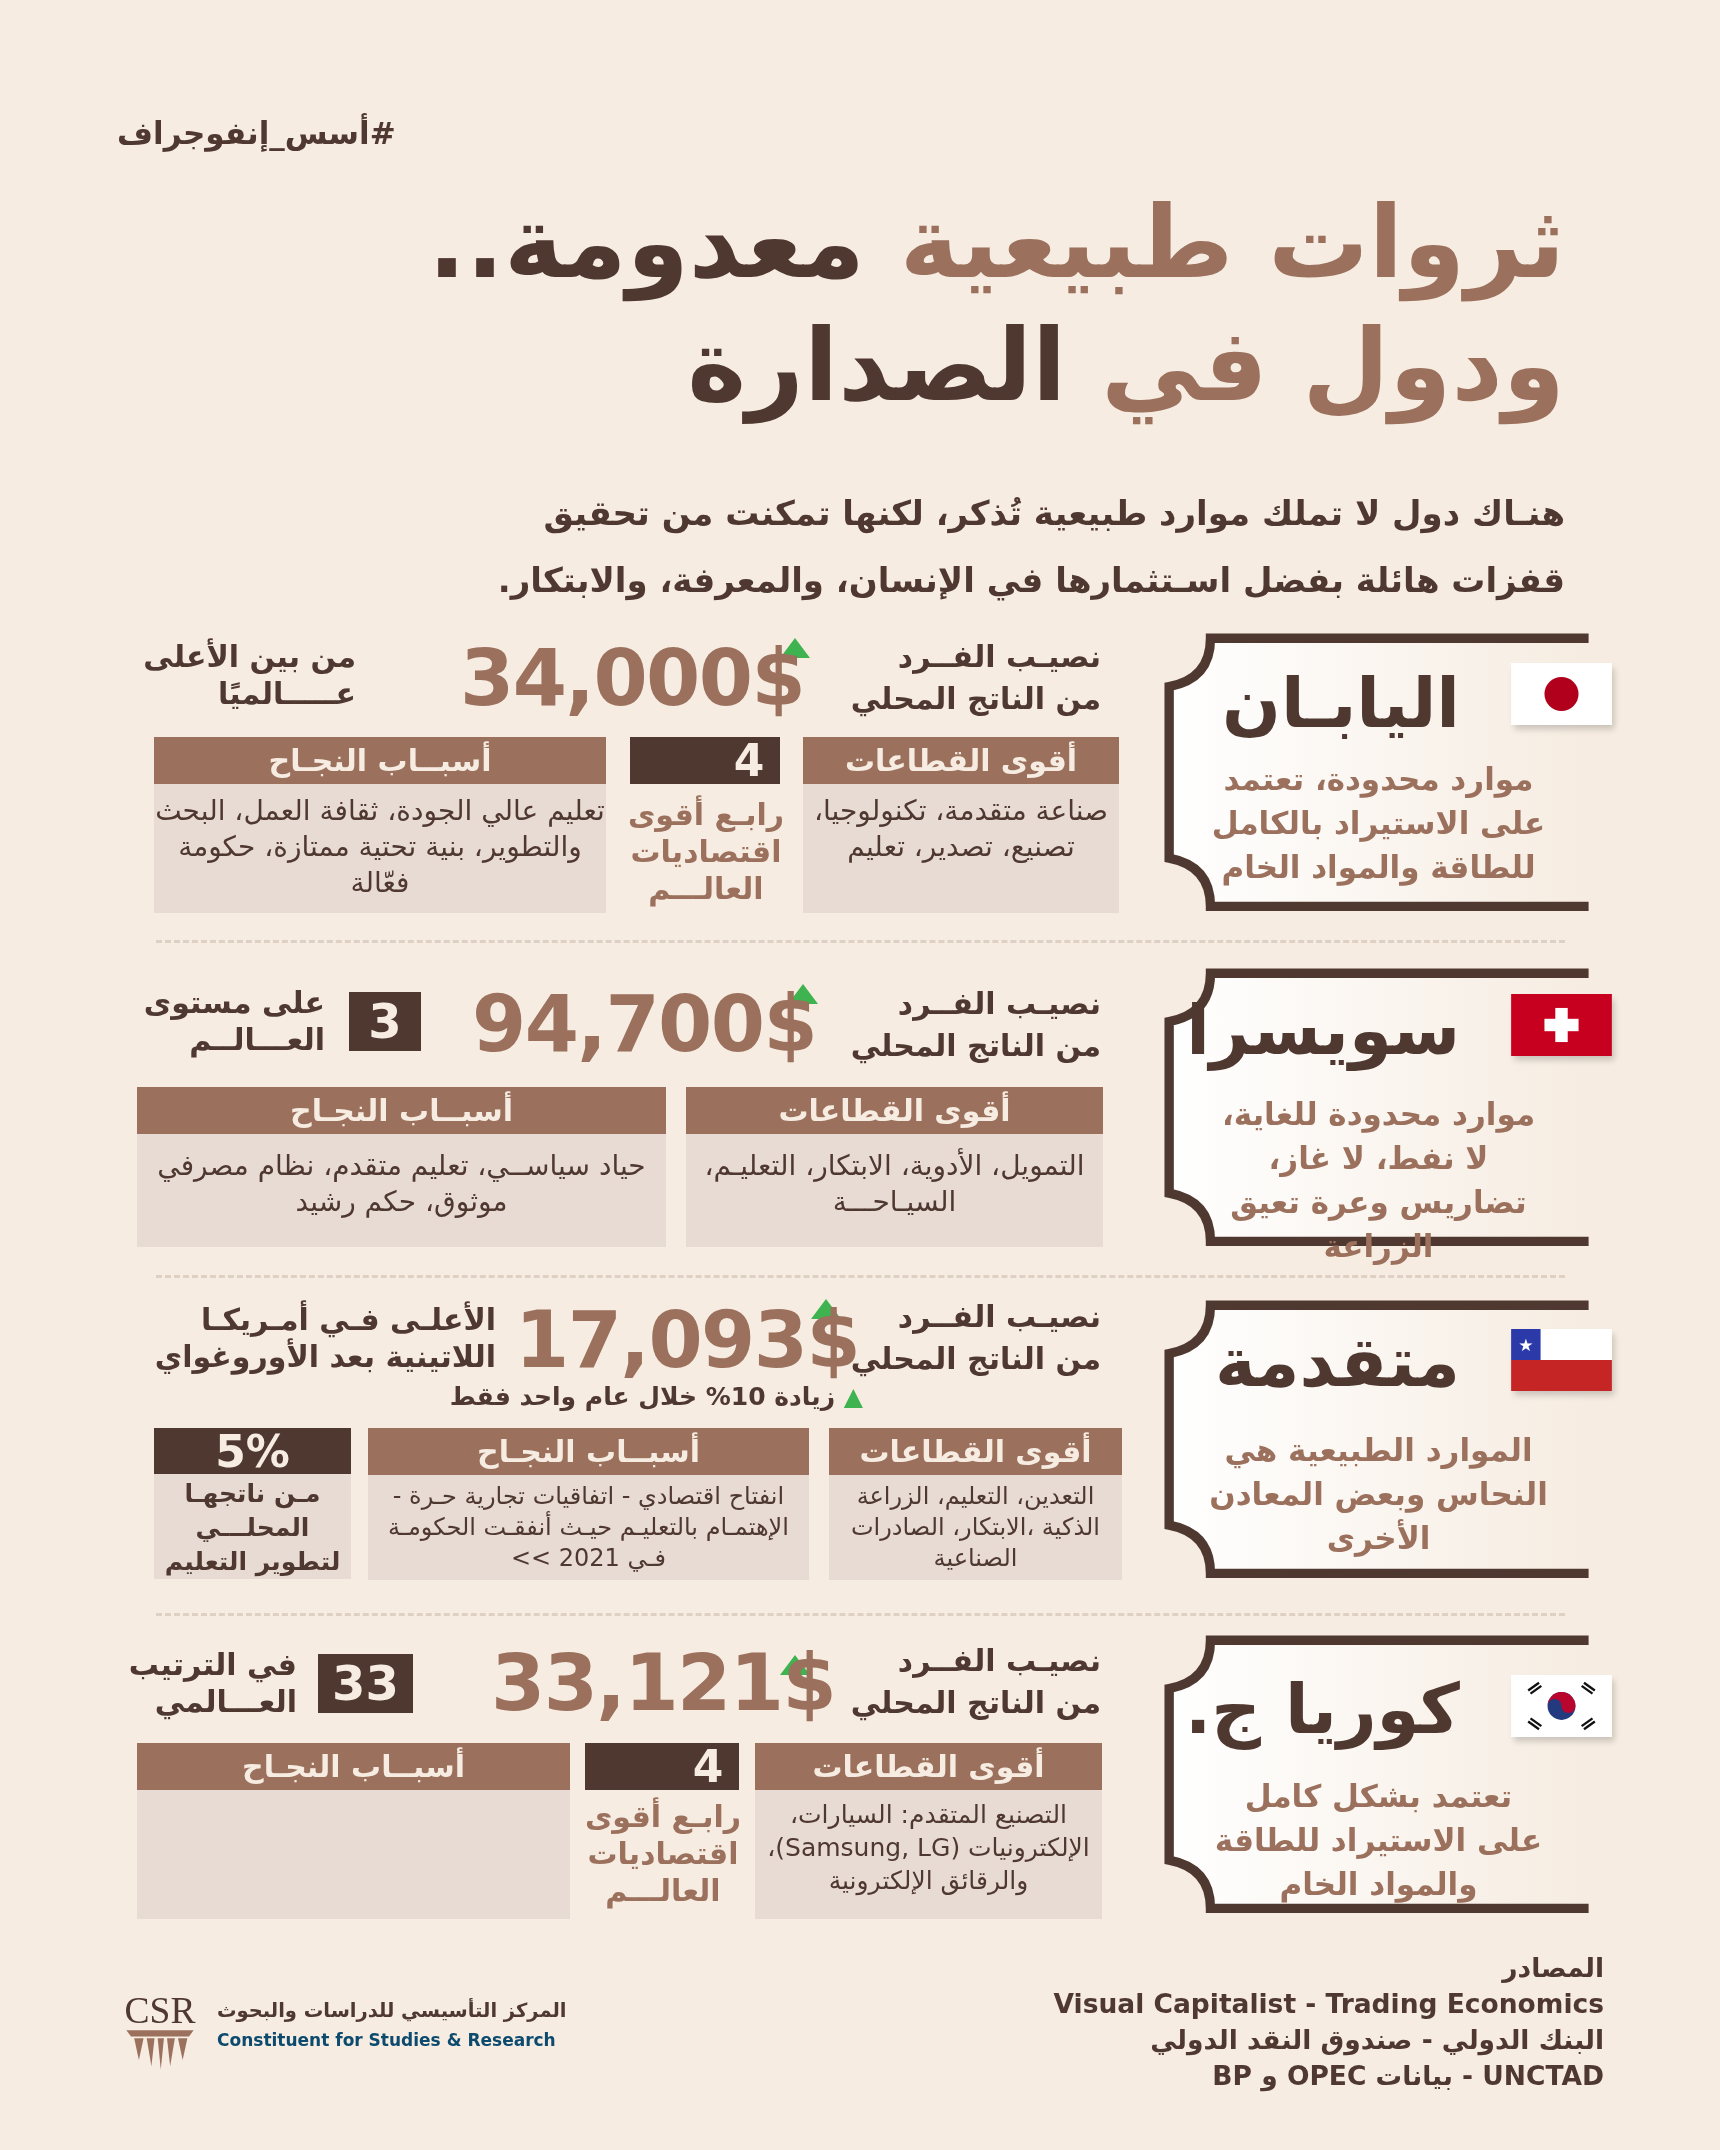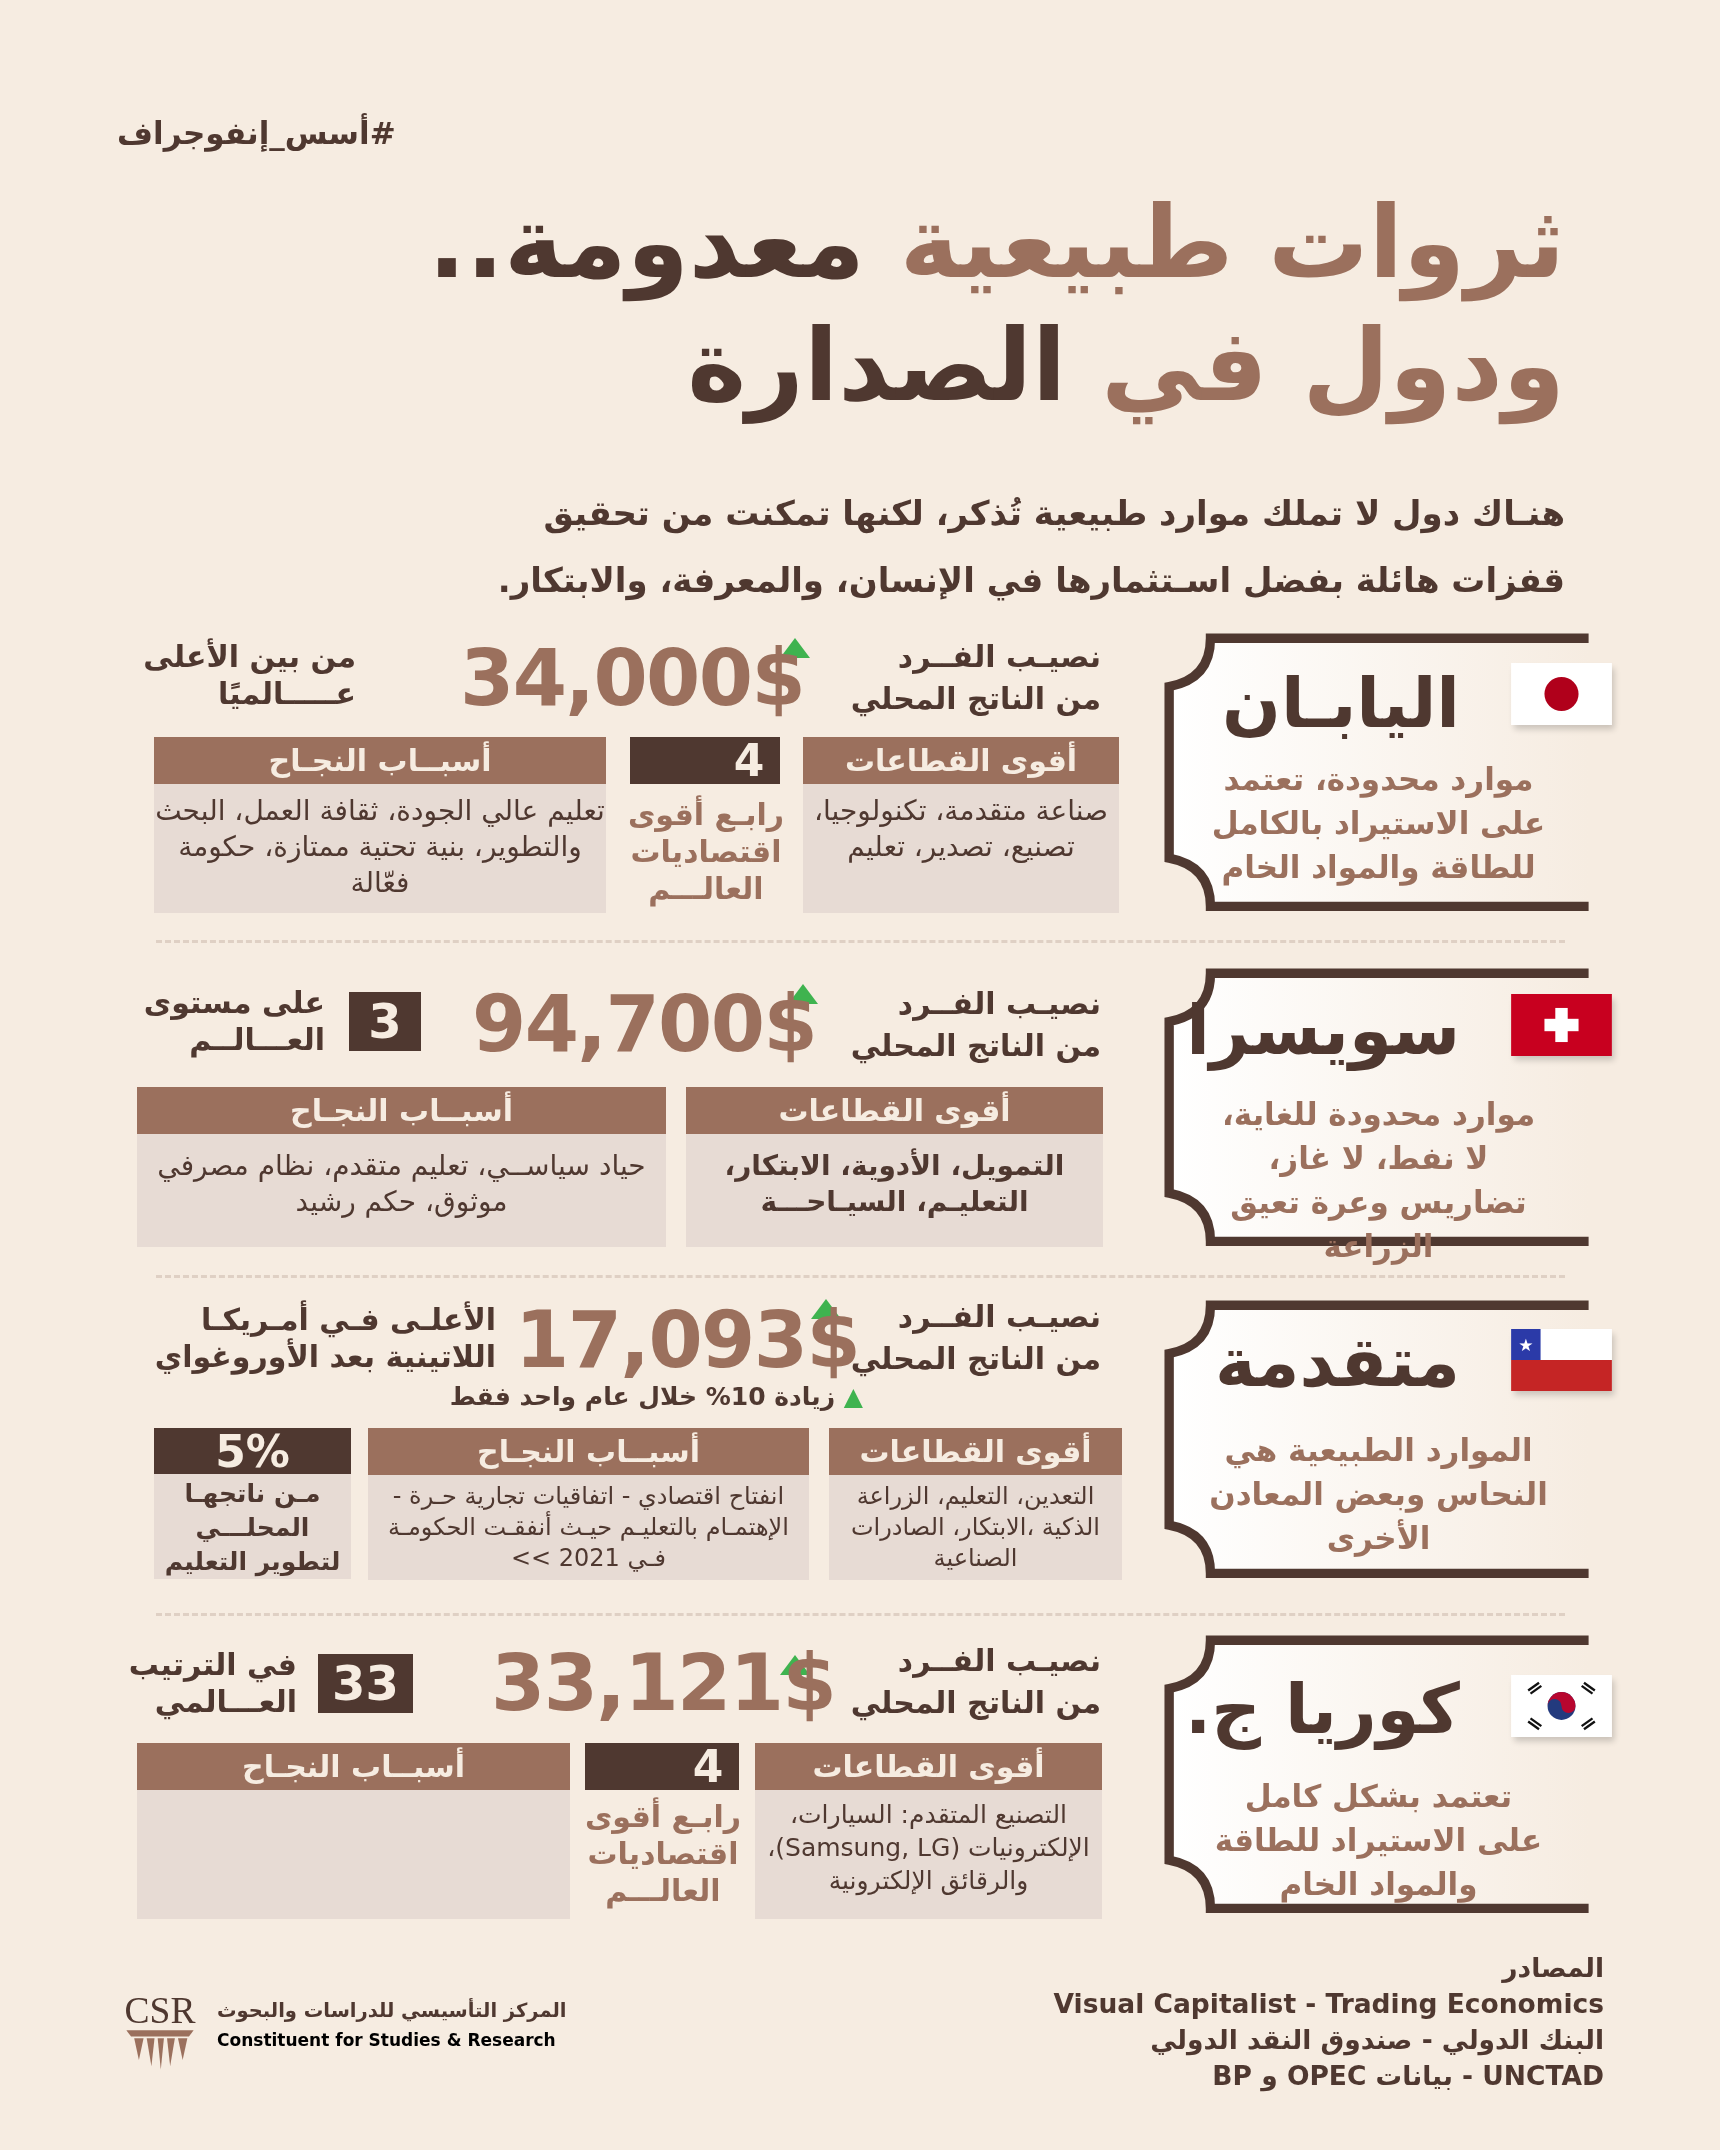"التمويل، الأدوية، الابتكار، التعليـم،" div.panel-body { font-weight: bold -> none }
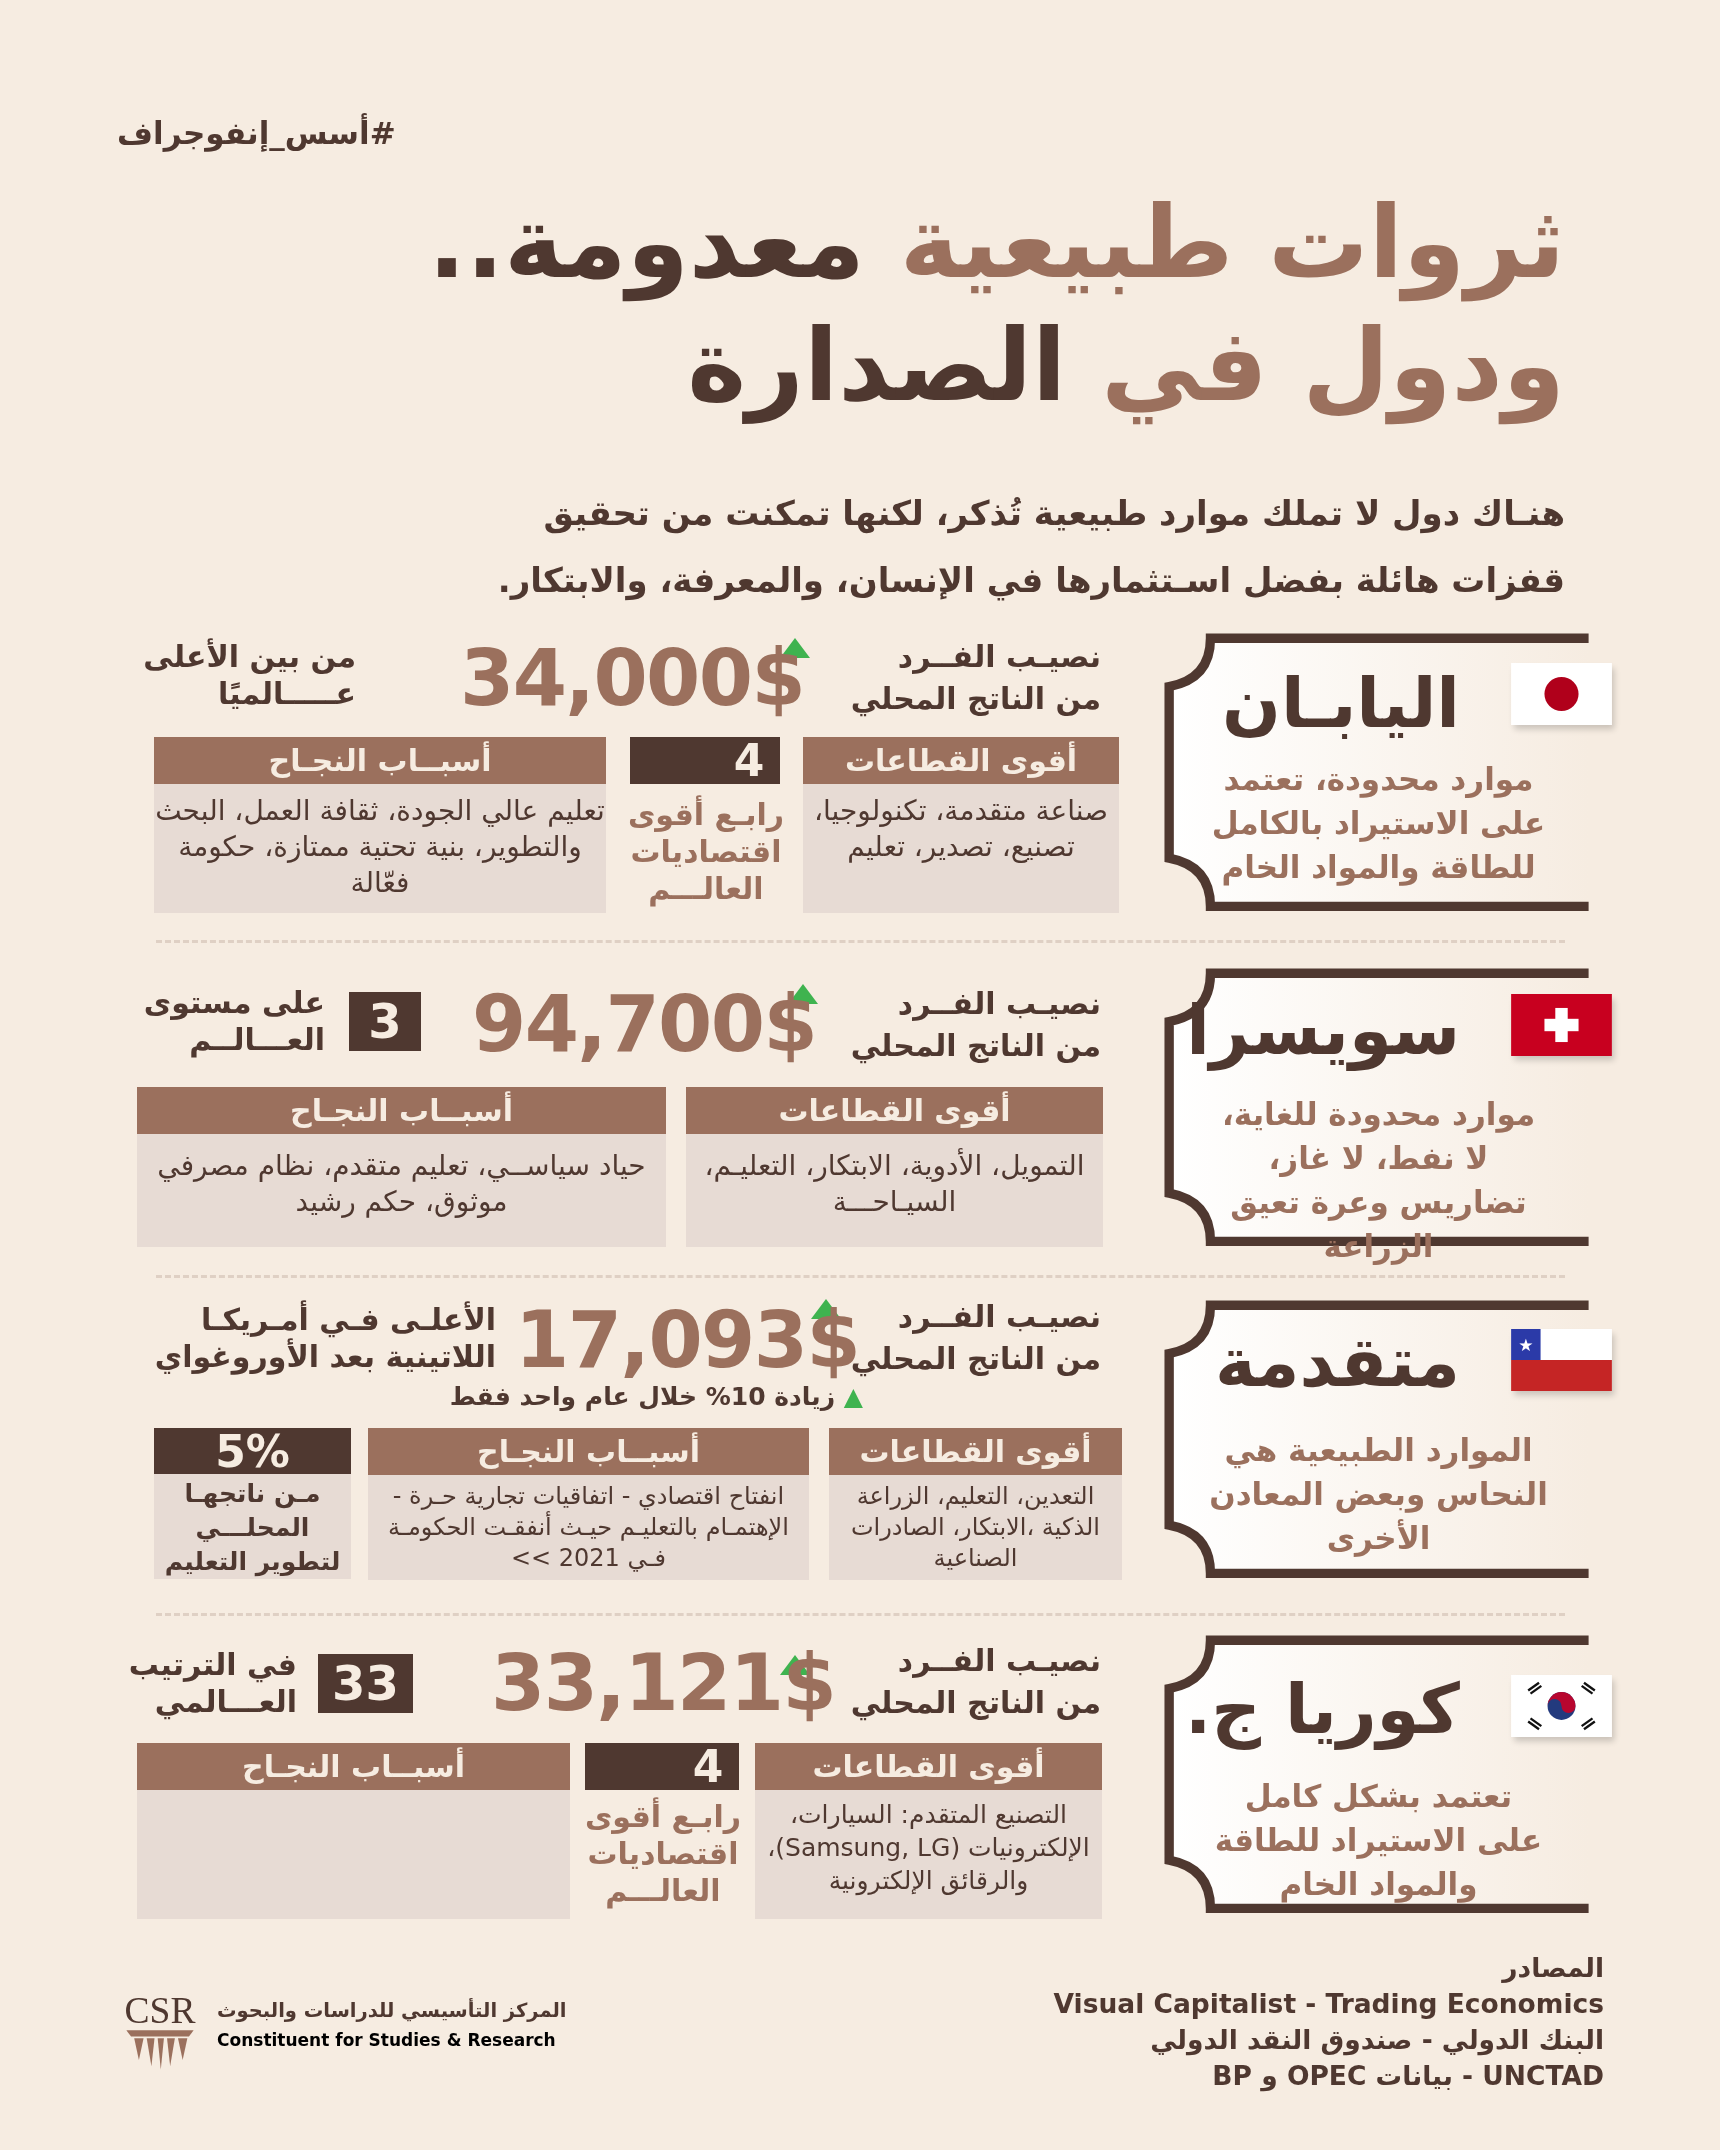"Constituent for Studies & Research" #logo .en { color: #000000 -> #0c4a6e }
